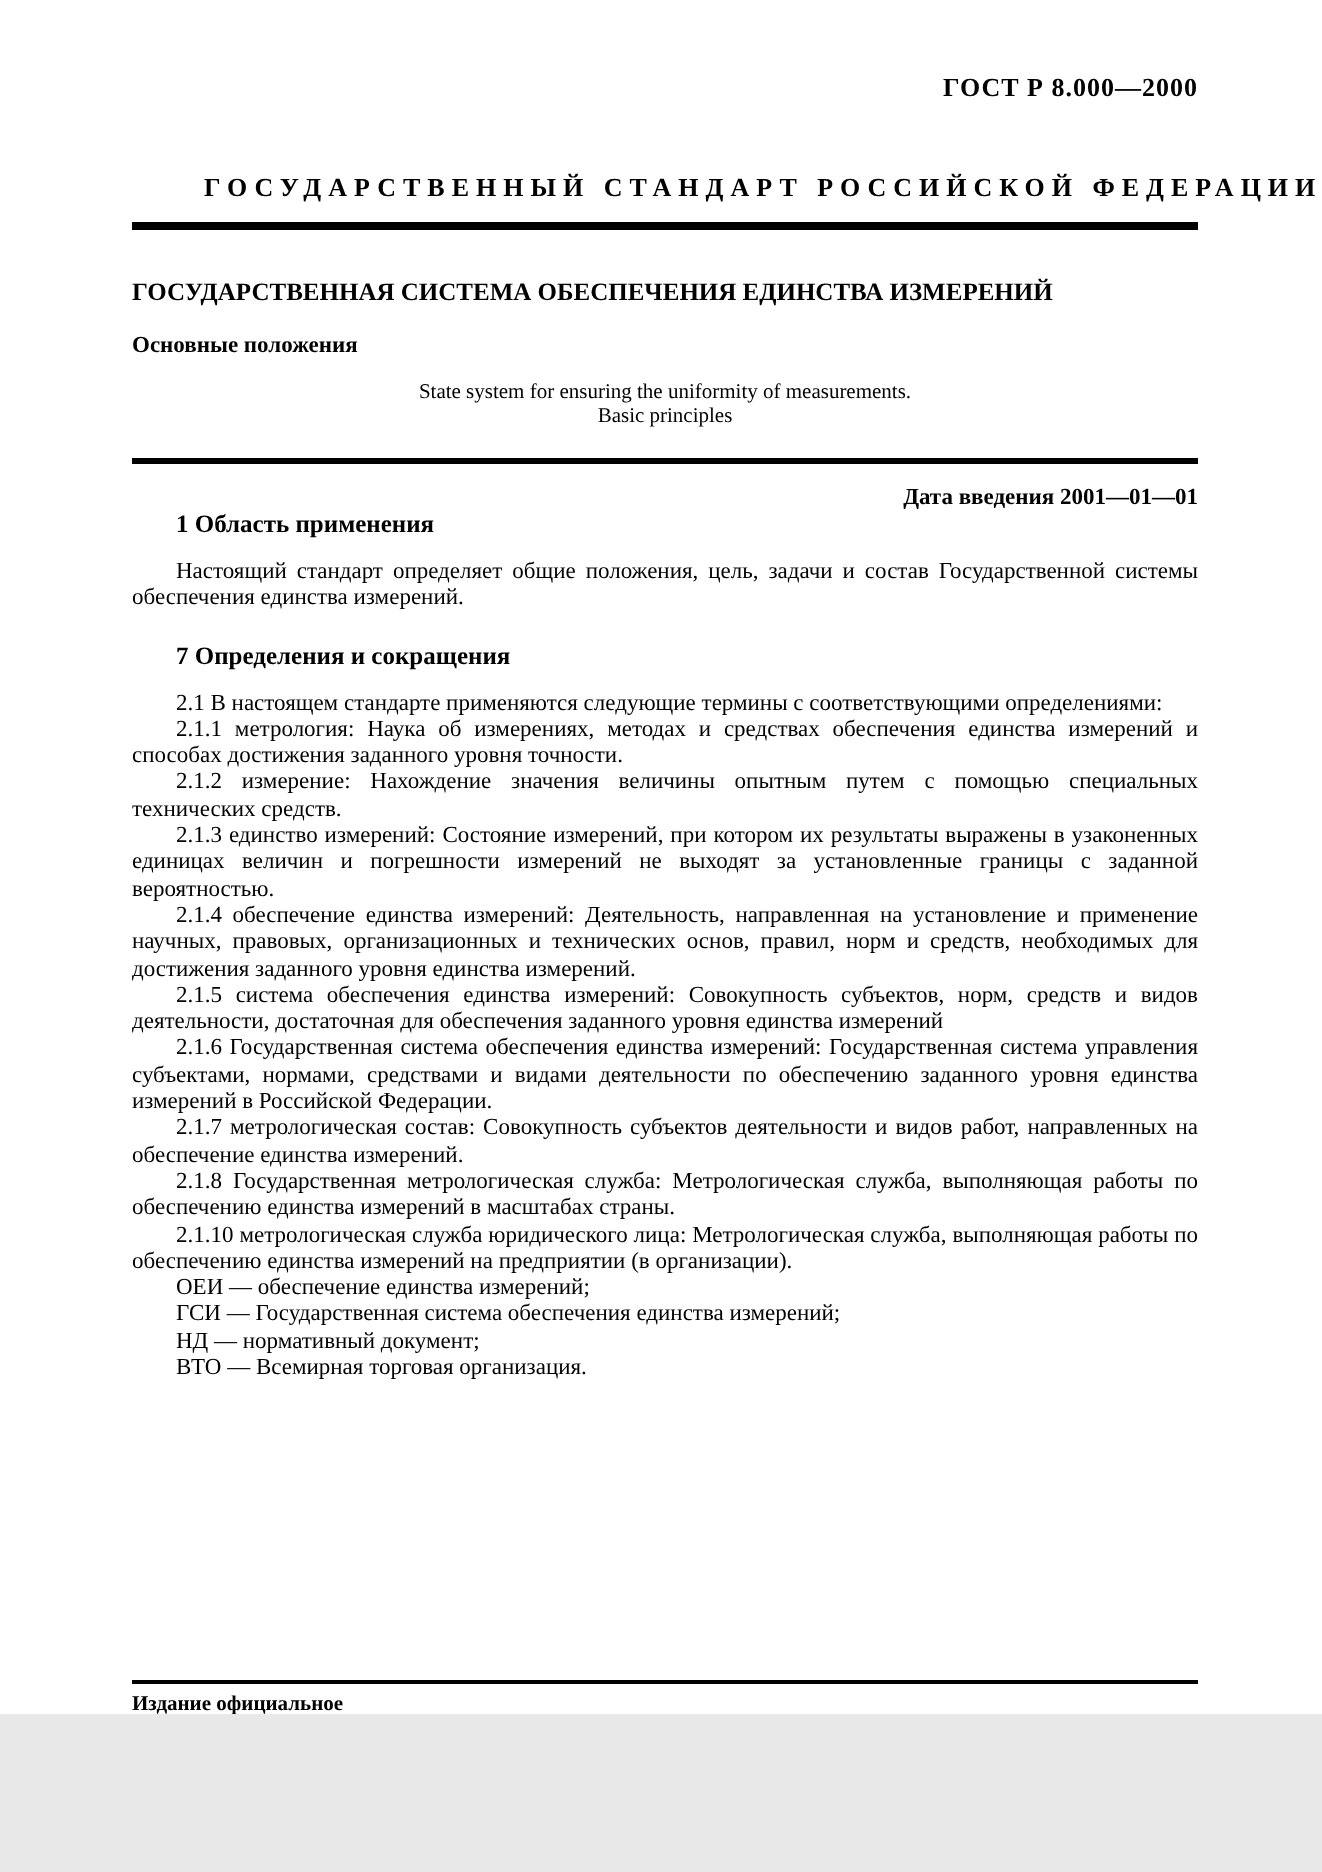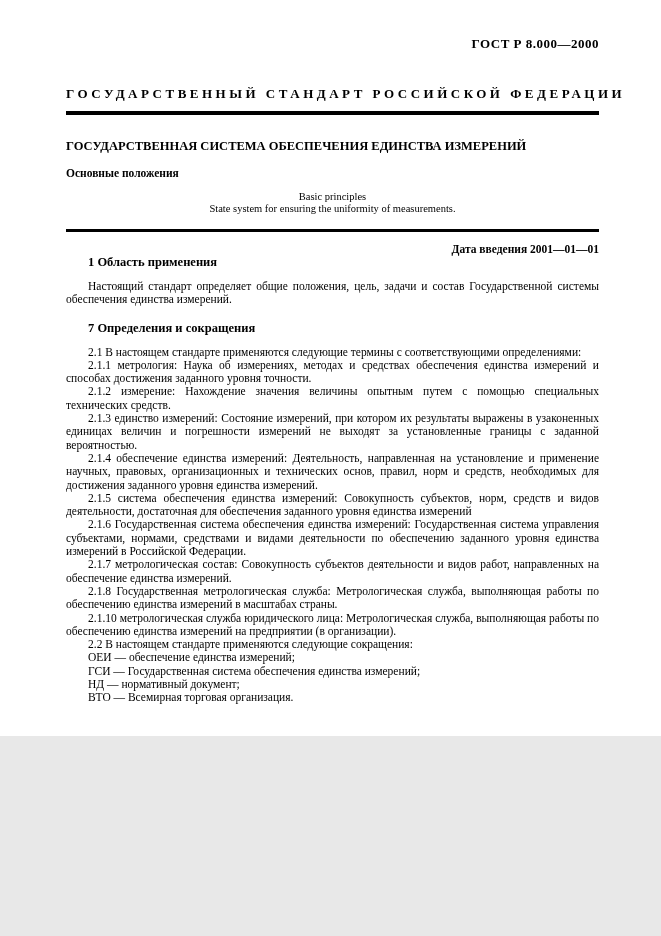"ГОСТ Р 8.000—2000" .page { height: 736px -> 857px }
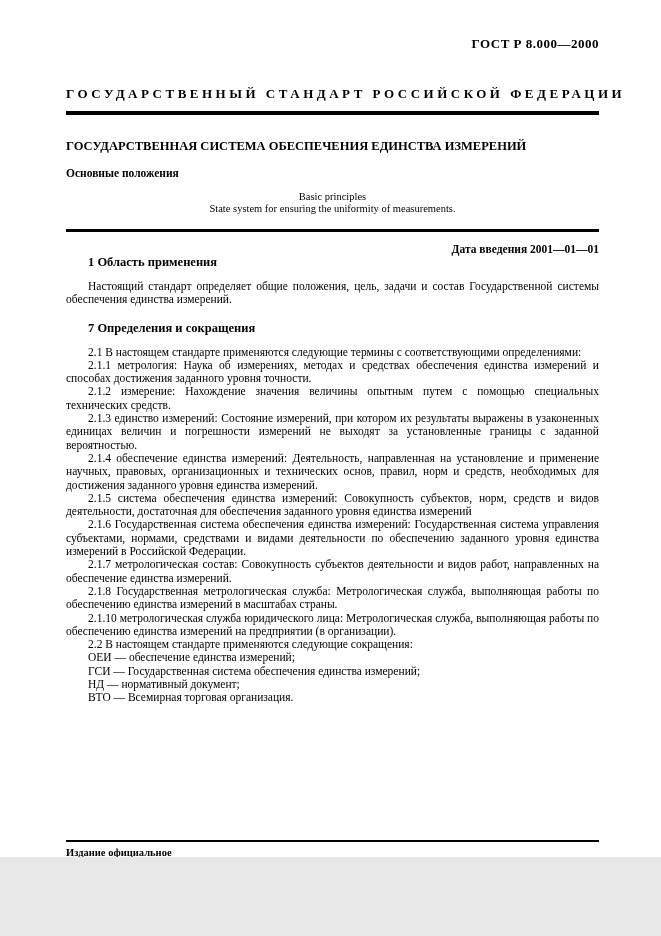"ГОСУДАРСТВЕННЫЙ СТАНДАРТ РОССИЙСКОЙ" .std-header { margin-left: none -> 36px }
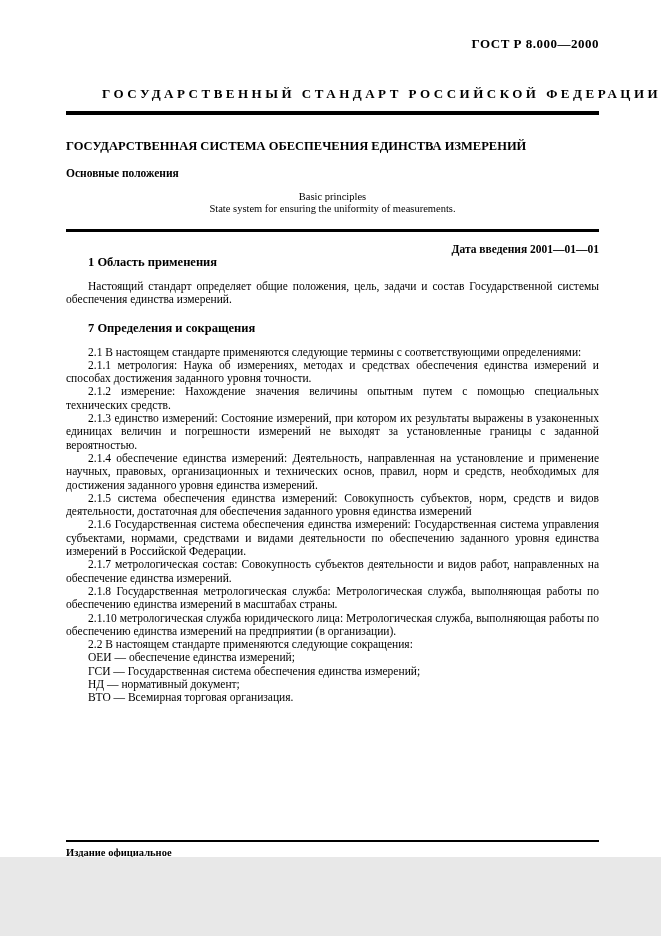"Basic principles" div { order: before "State system for ensuring the" -> after "State system for ensuring the" }
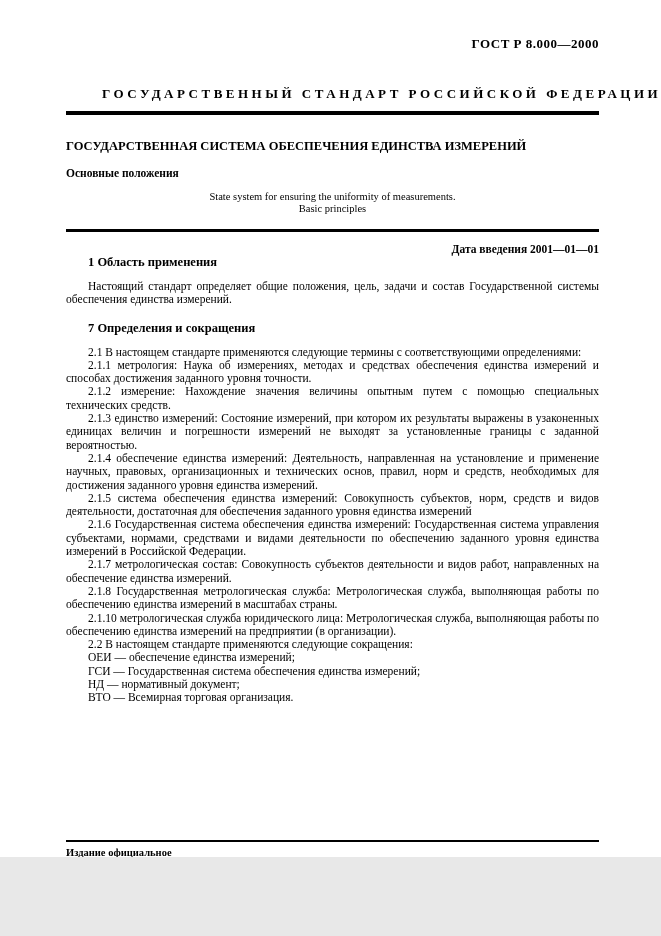"2.2 В настоящем стандарте применяются" p { html: <p><b></b><span>2.2 В настоящем стандарте применяются следующие сокращения:</span></p> -> none }
